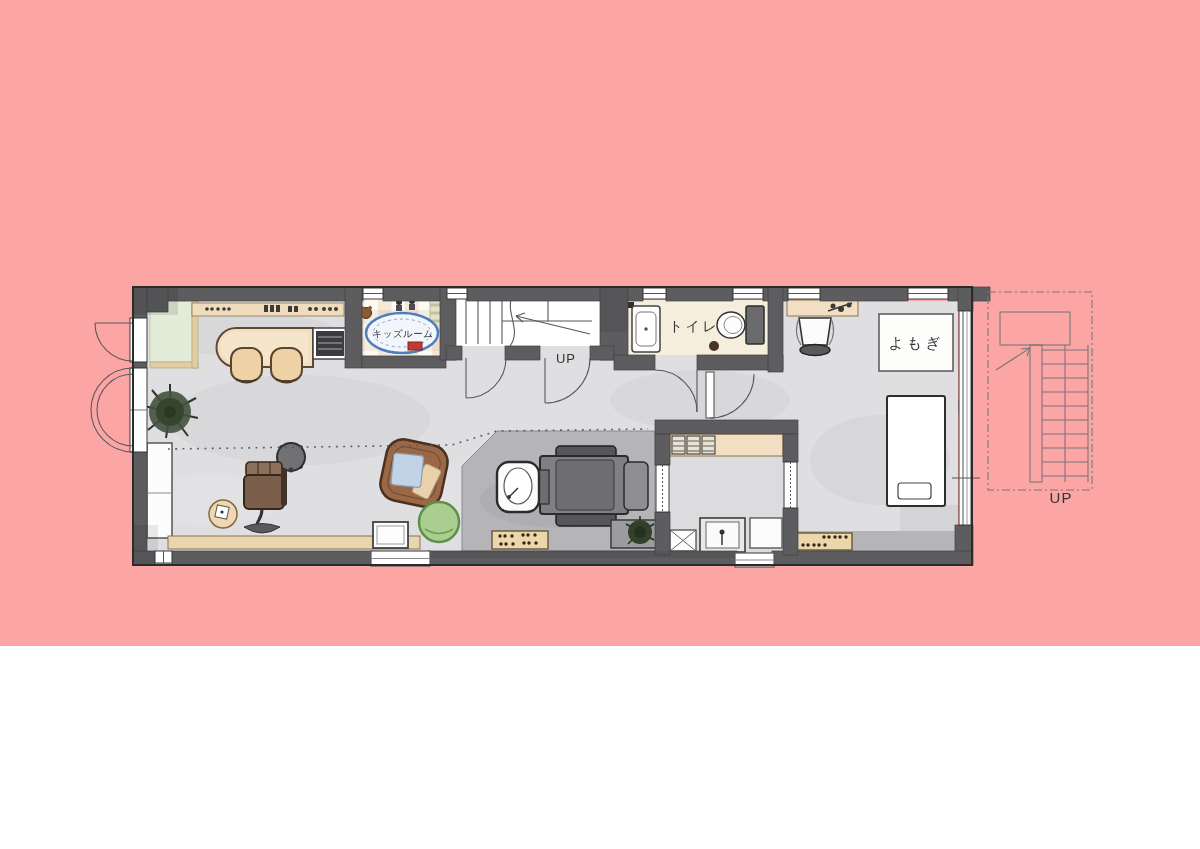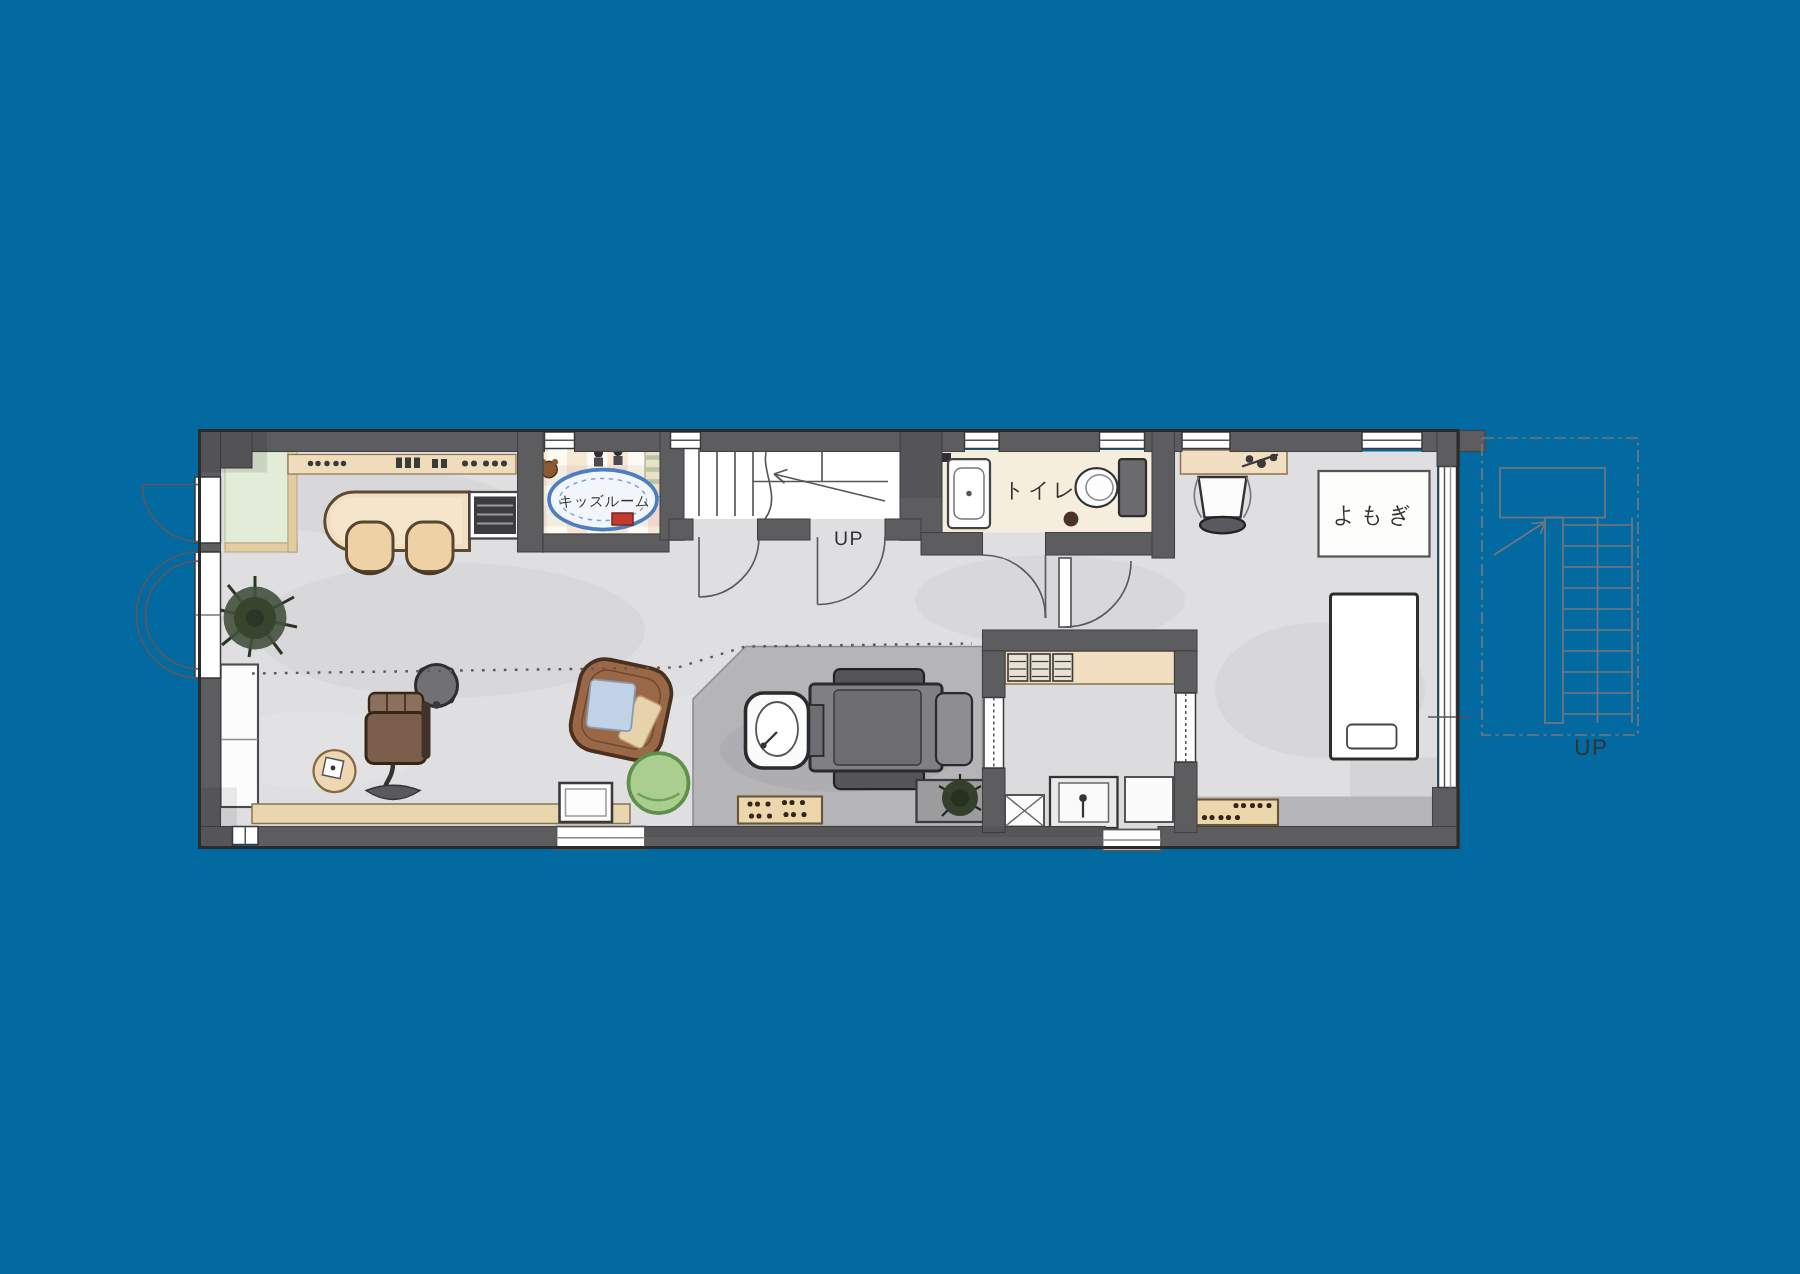"キッズルーム" .page { background: #0369a1 -> #fca5a5; height: 849px -> 646px }
